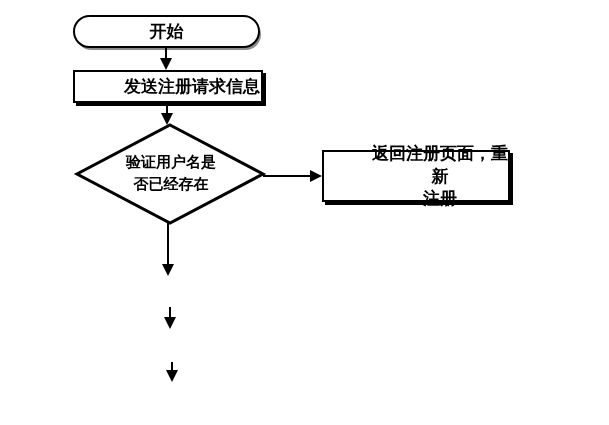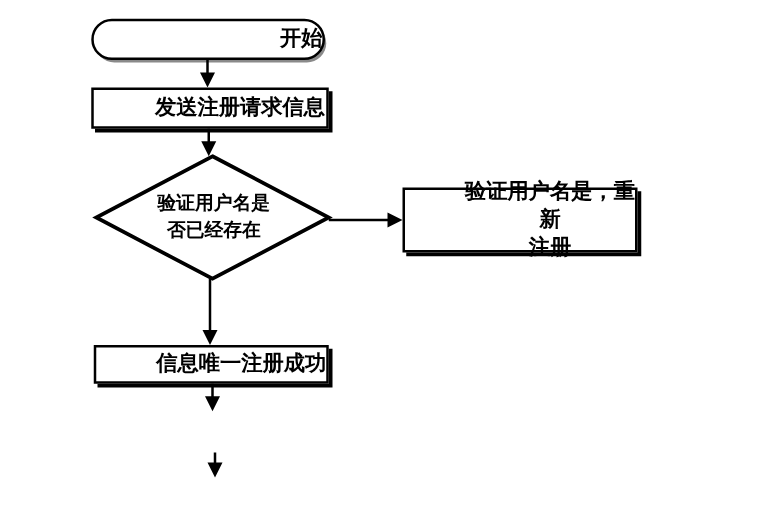"开始" .terminator { justify-content: flex-end -> none }
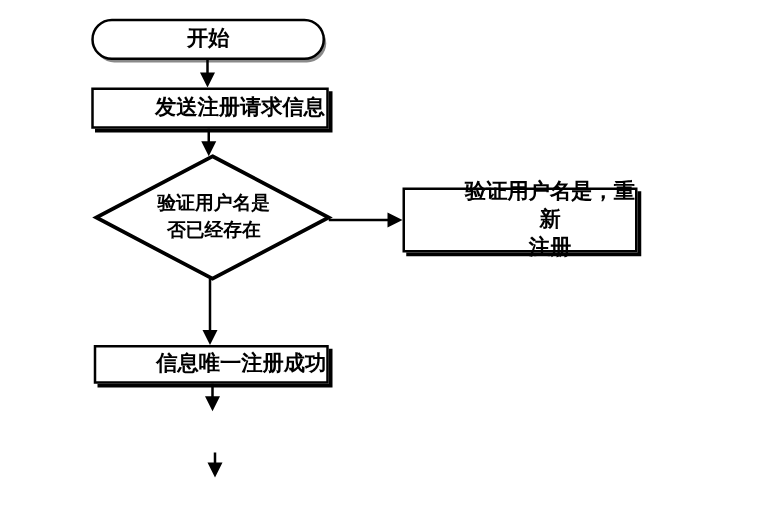"验证用户名是，重新" span { text: 验证用户名是 -> 返回注册页面 }
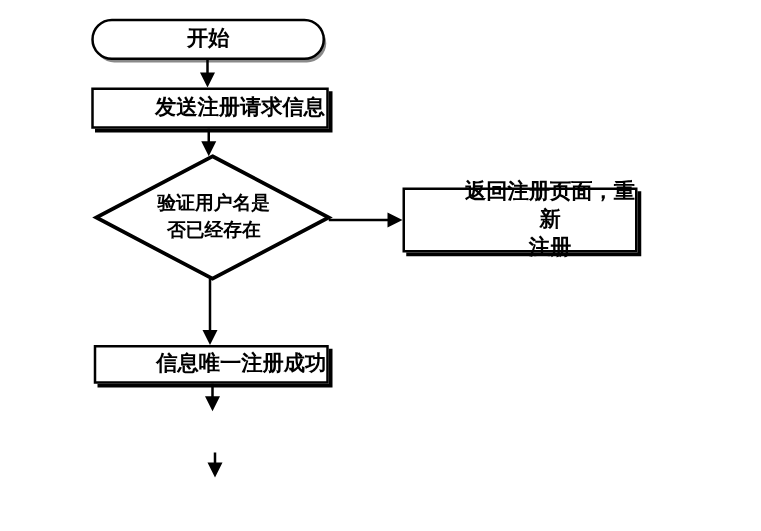"信息唯一注册成功" div.shape { html: <div> <span>信息唯一注册成功</span> </div> -> none }
